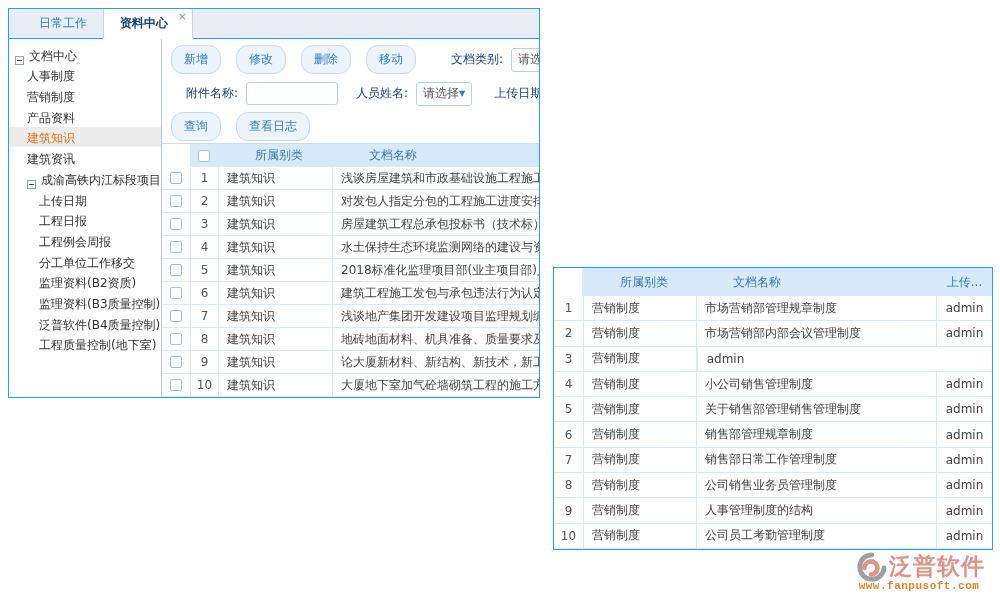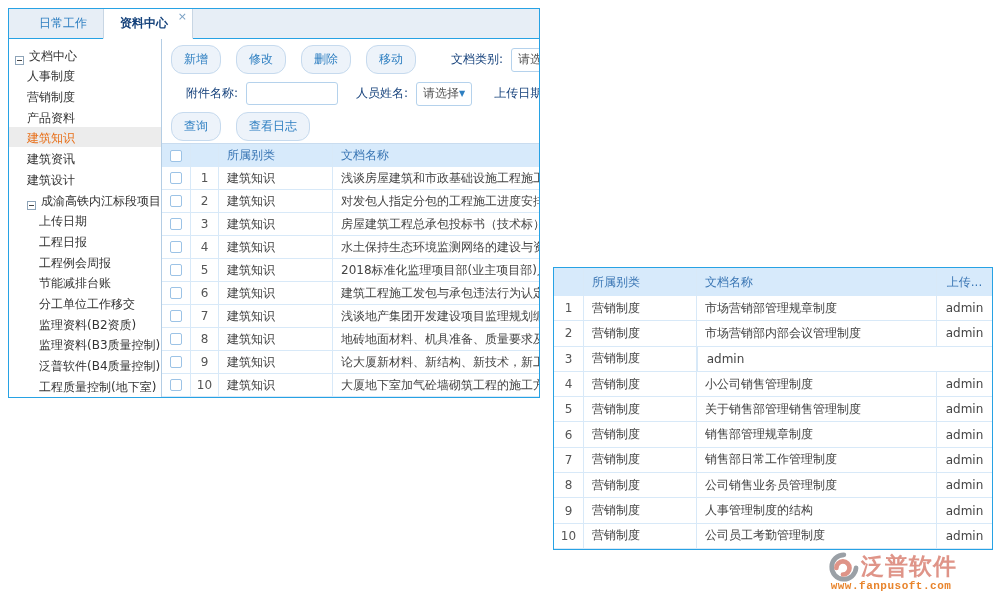"所属别类" .thead { margin-left: none -> 28px }
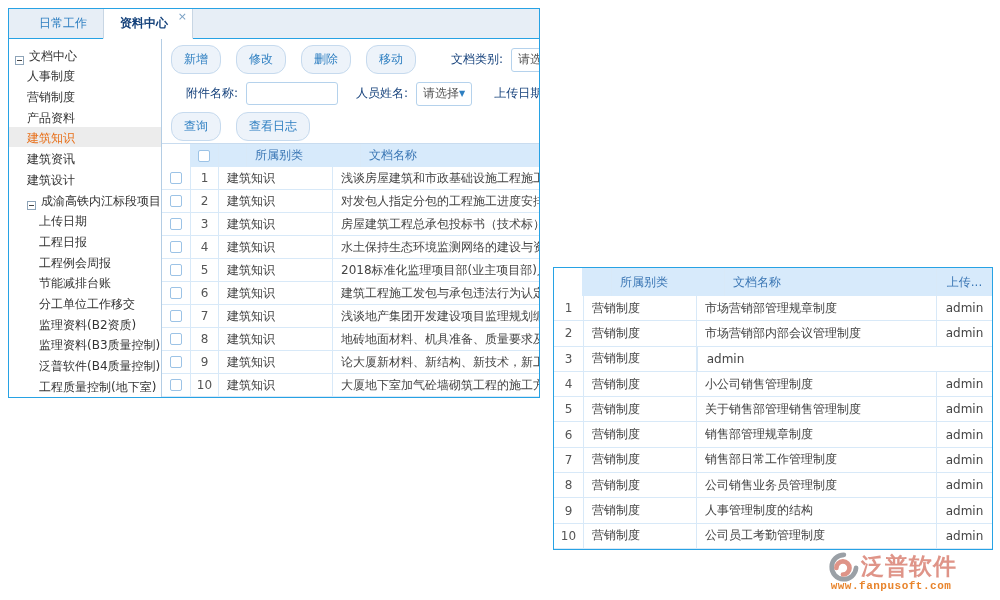"建筑设计" div.tree-item { html: <div>建筑设计</div> -> none }
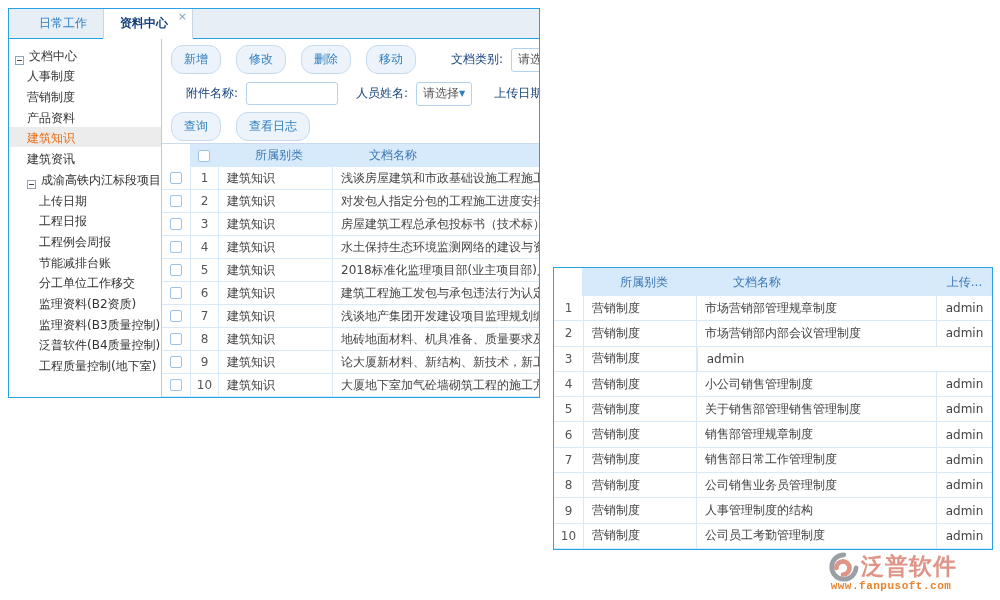"节能减排台账" div.tree-item { html: <div>节能减排台账</div> -> none }
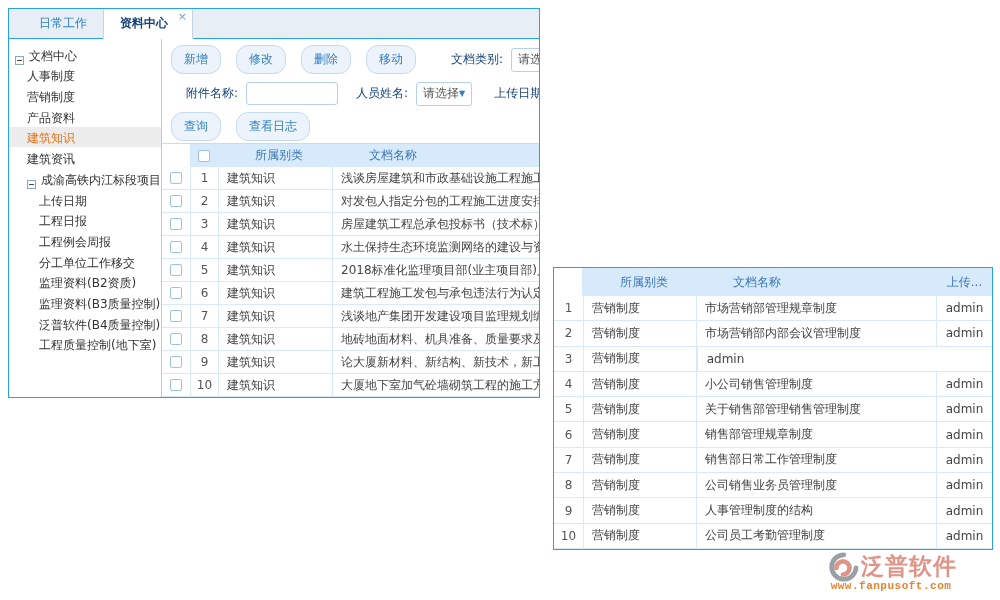"泛普软件" .logo { left: 820px -> 848px }
